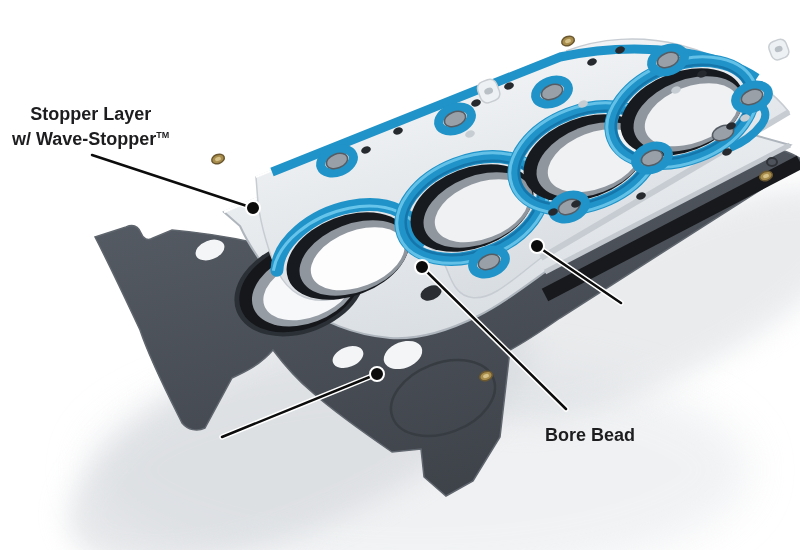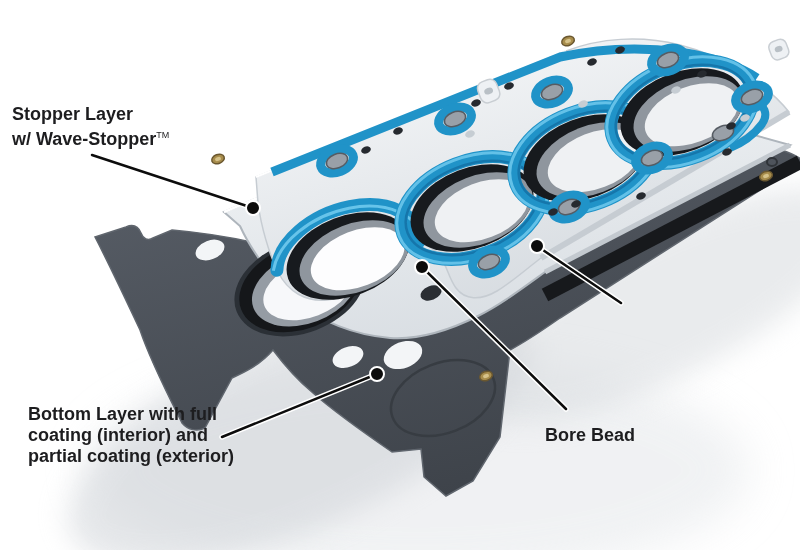"Stopper Layer" .stage { text-align: none -> center }
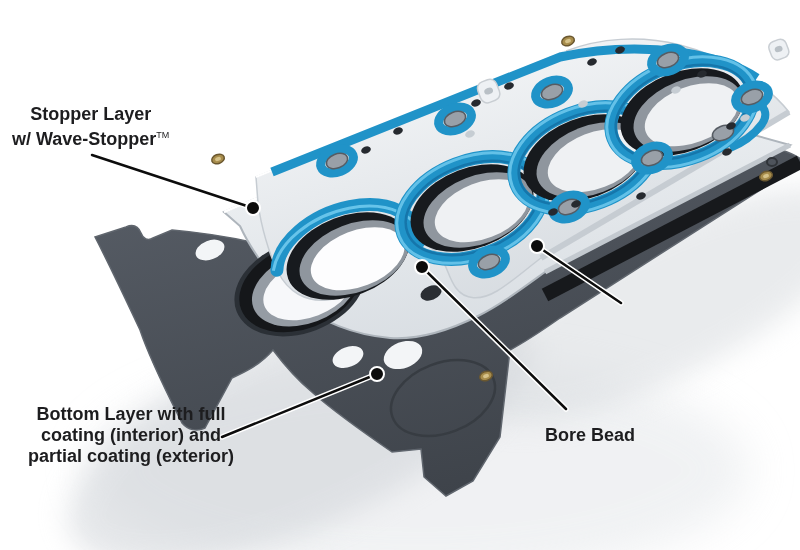"TM" .label sup { font-weight: normal -> bold }
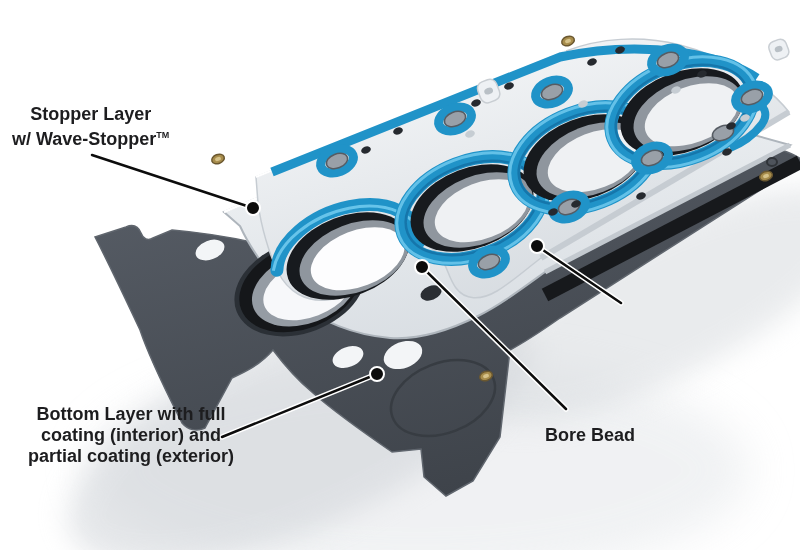"Bottom Layer with full" div.label { html: <div> <span>Bottom Layer with full</span><br> <span>coating (interior) and</span><br> <span>partial coating (exterior)</span> </div> -> none }
